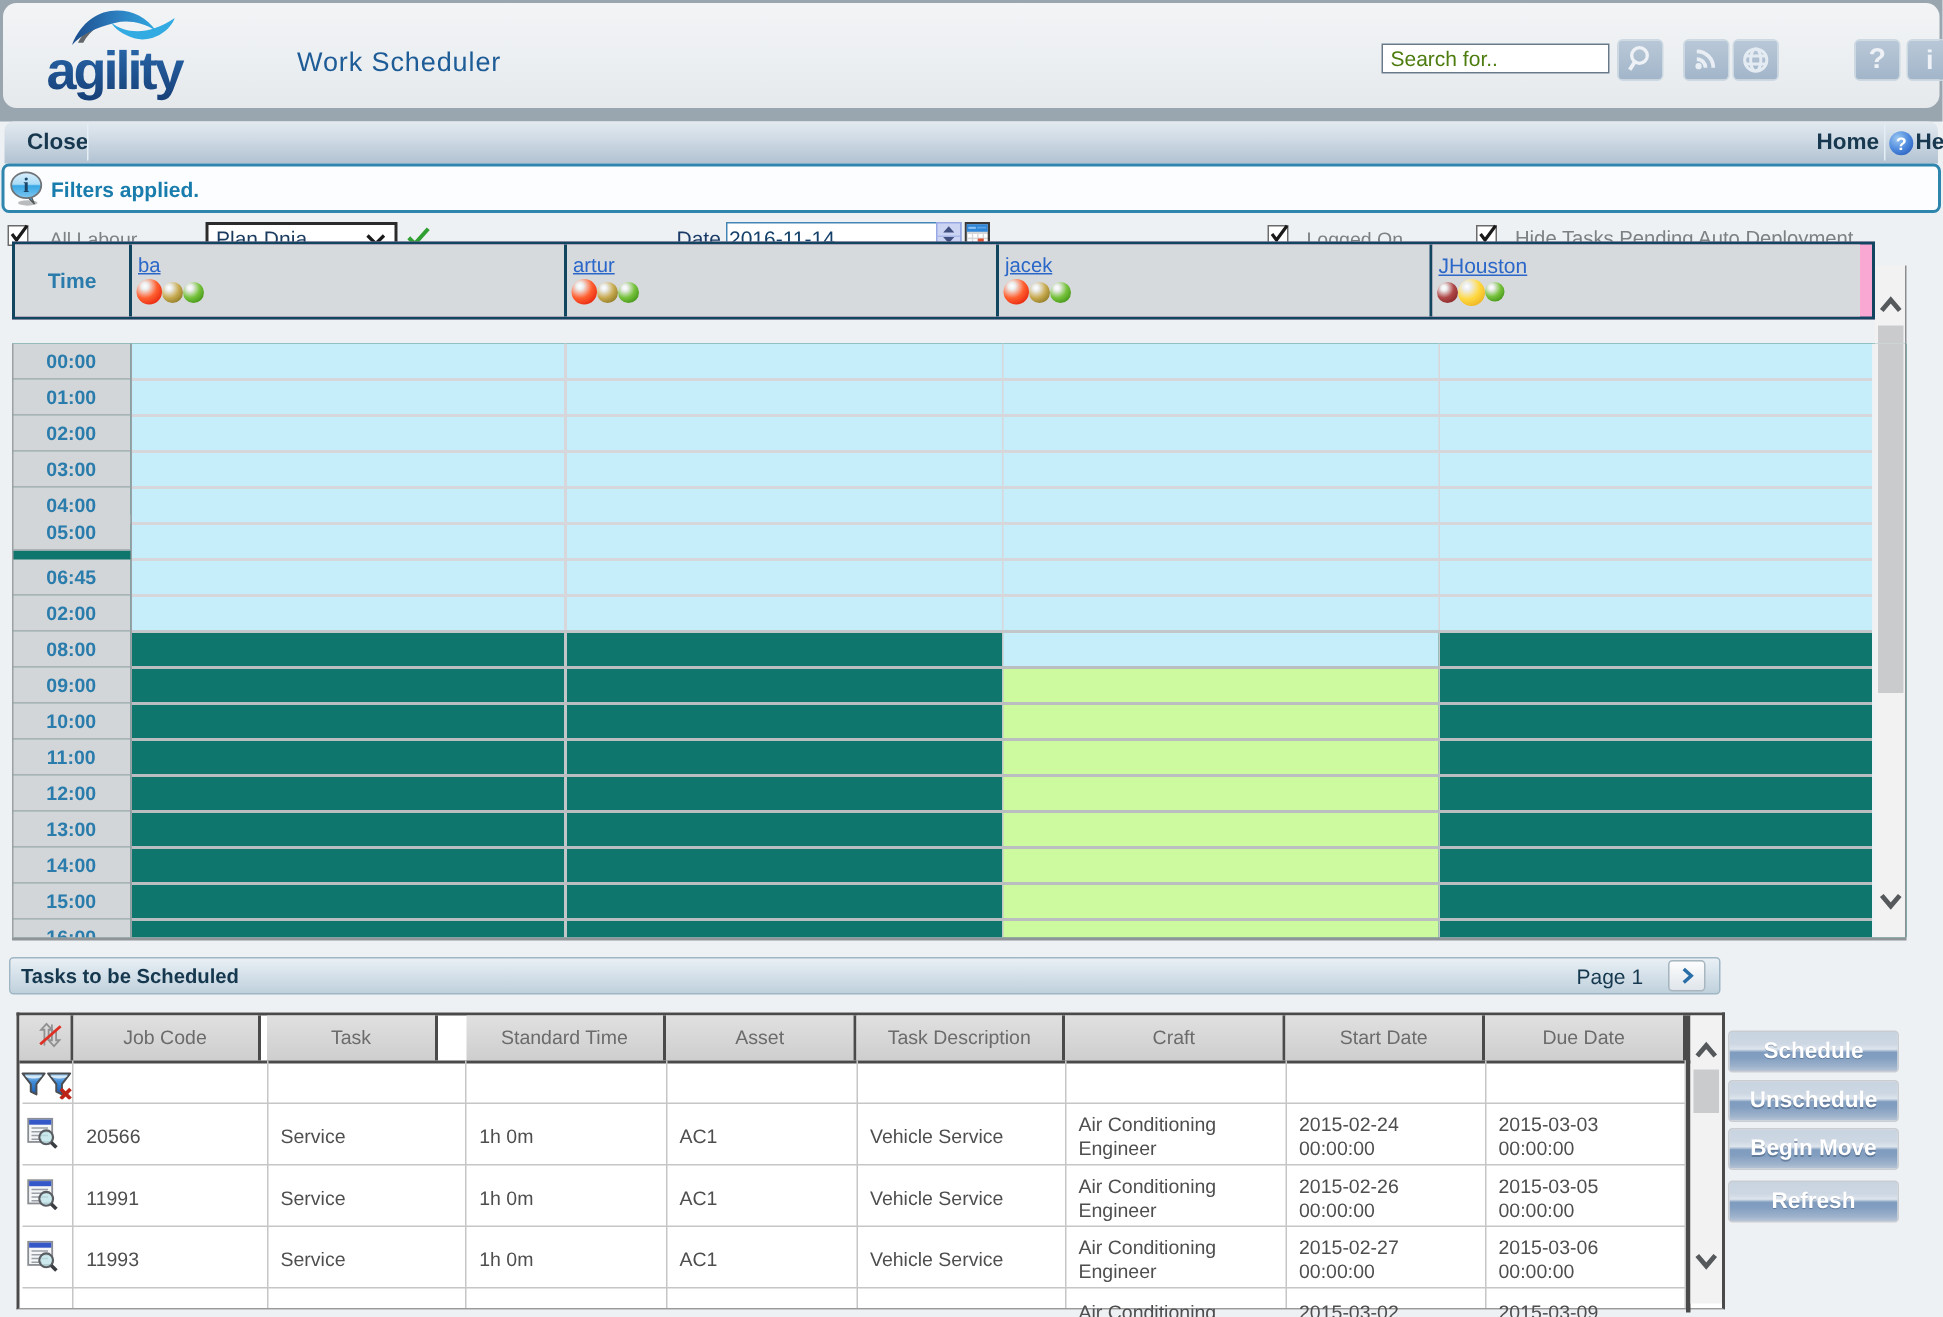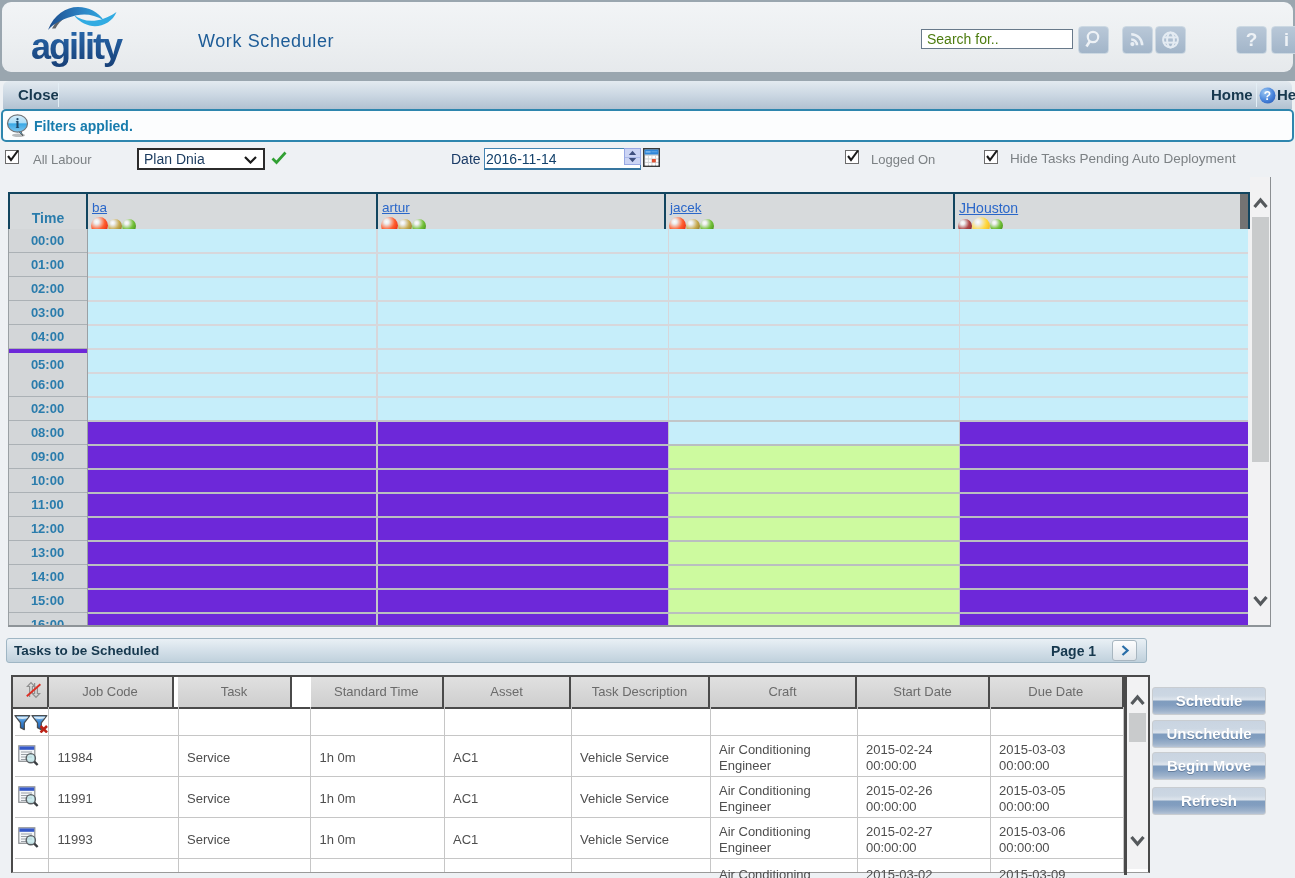"Time" div.a { background: #737373 -> #f9a8d4; top: 192px -> 161px }
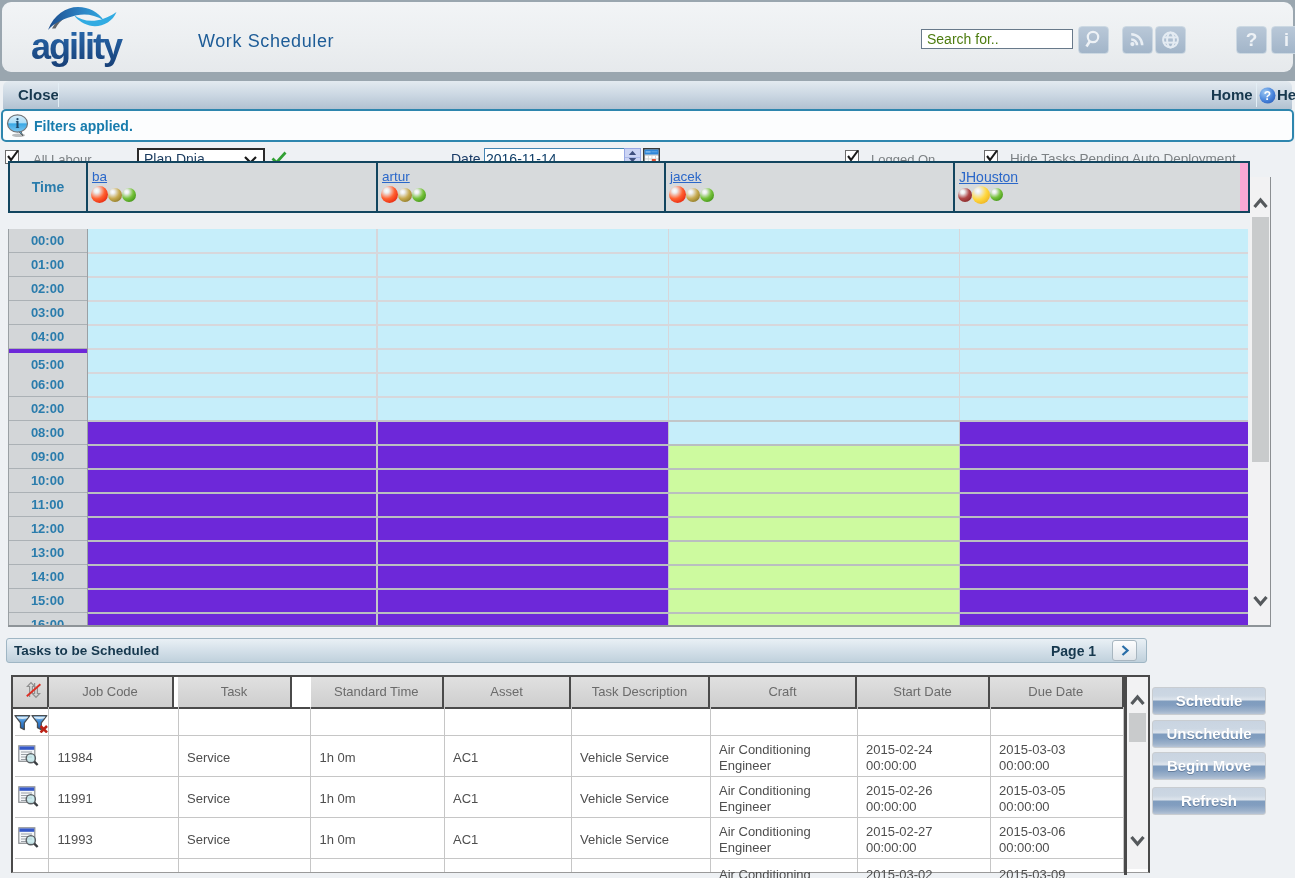"00:00" div.a { background: #6d28d9 -> #0f766e }
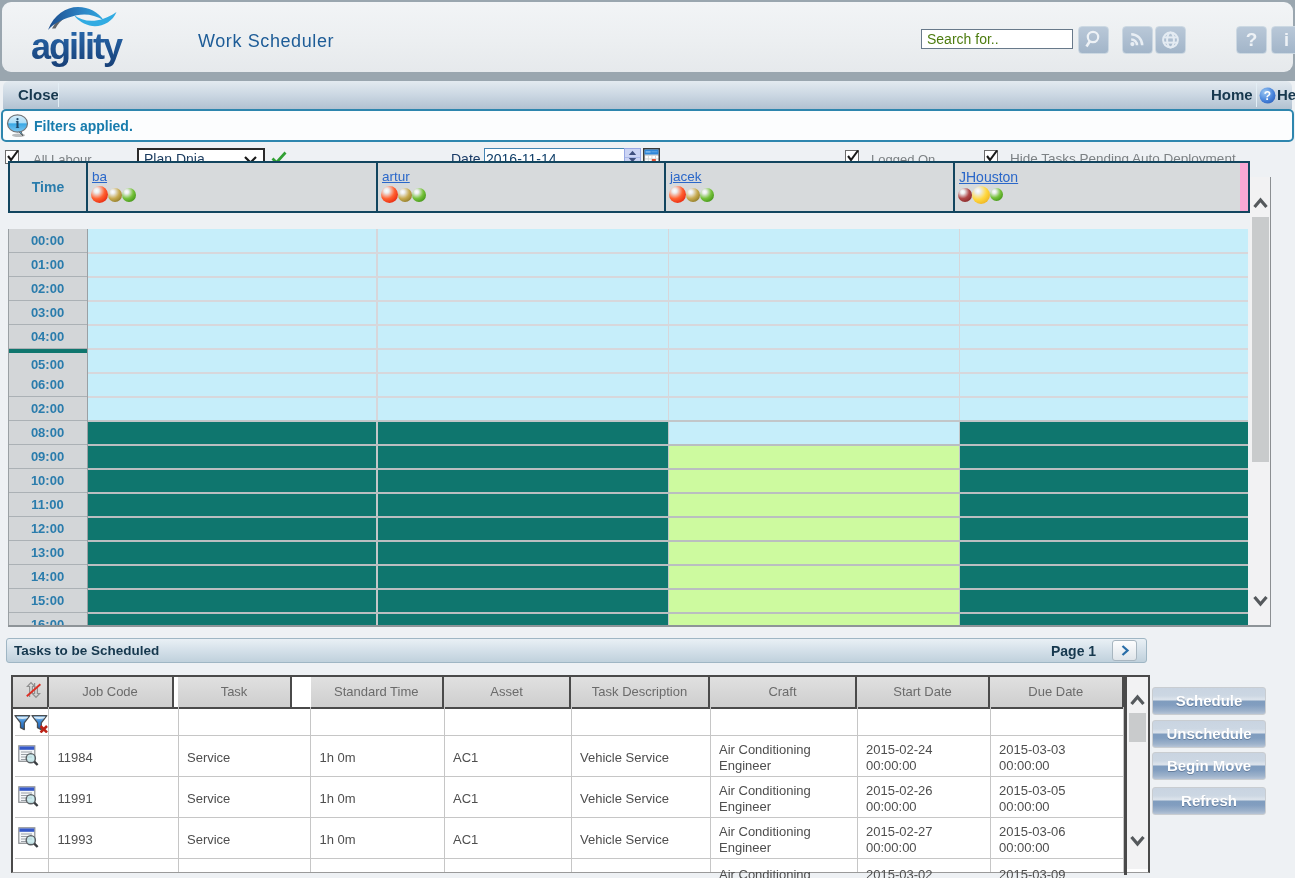"05:00" div.timecell { top: 124px -> 114px }
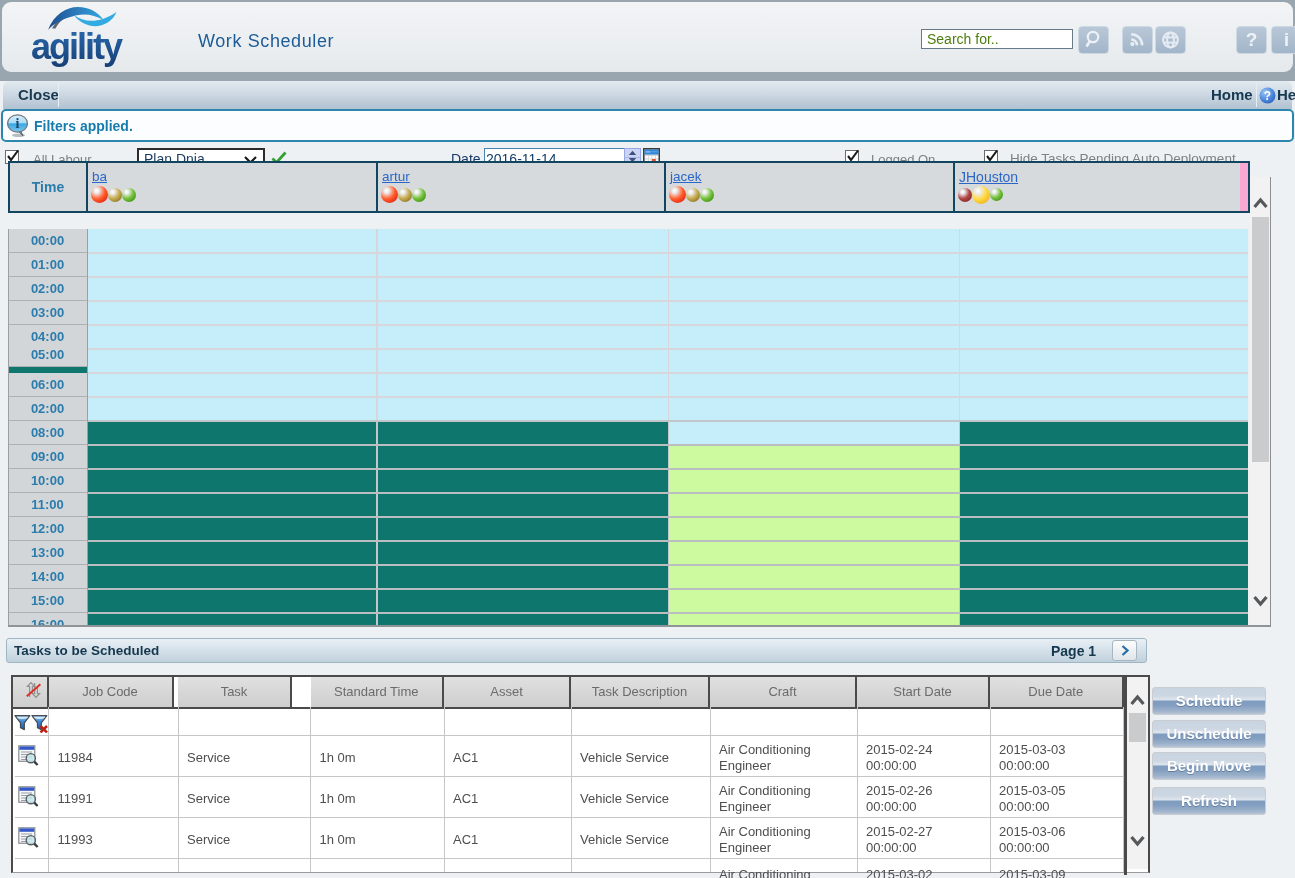"06:00" div.timecell { text: 06:00 -> 06:45 }
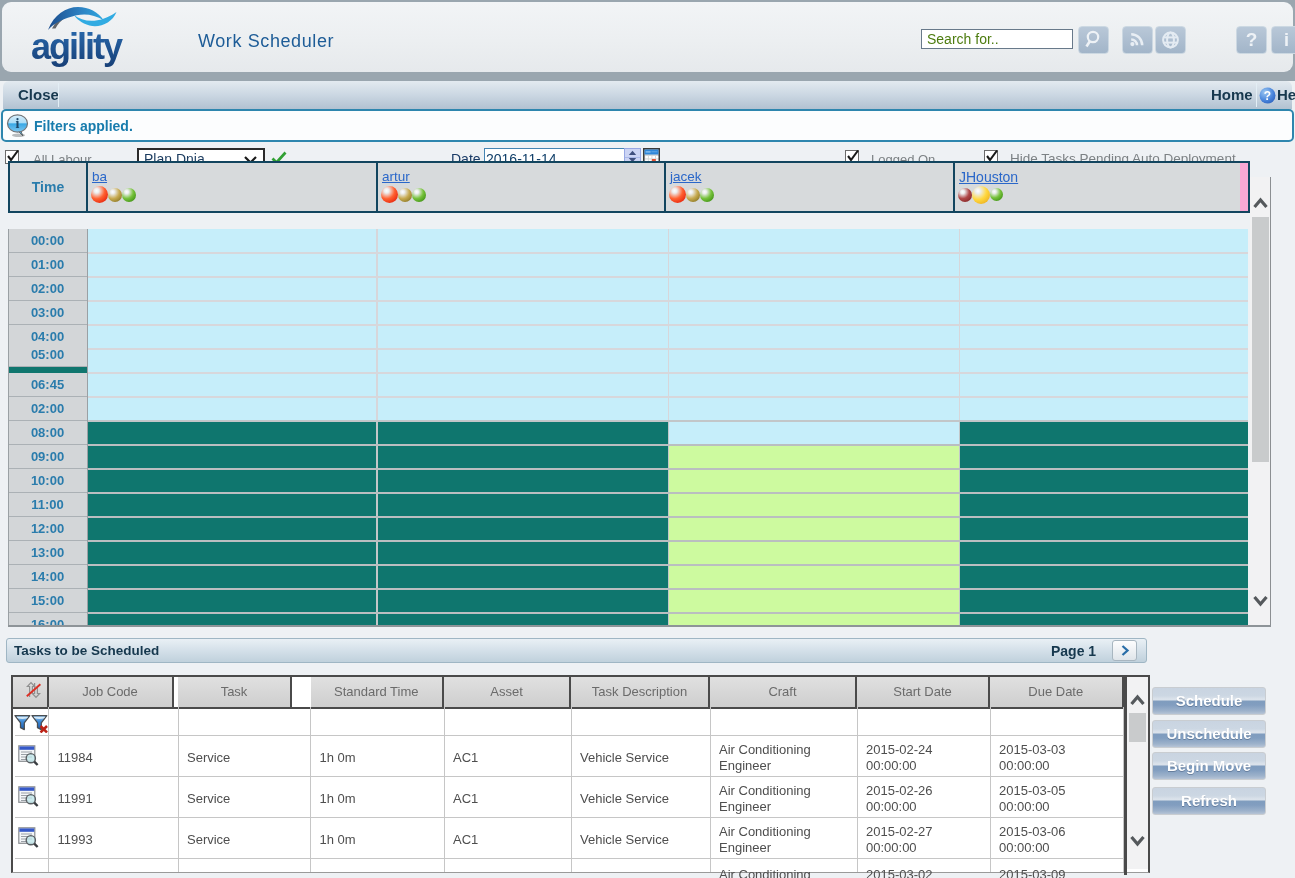"Page 1" div.a { font-weight: bold -> normal }
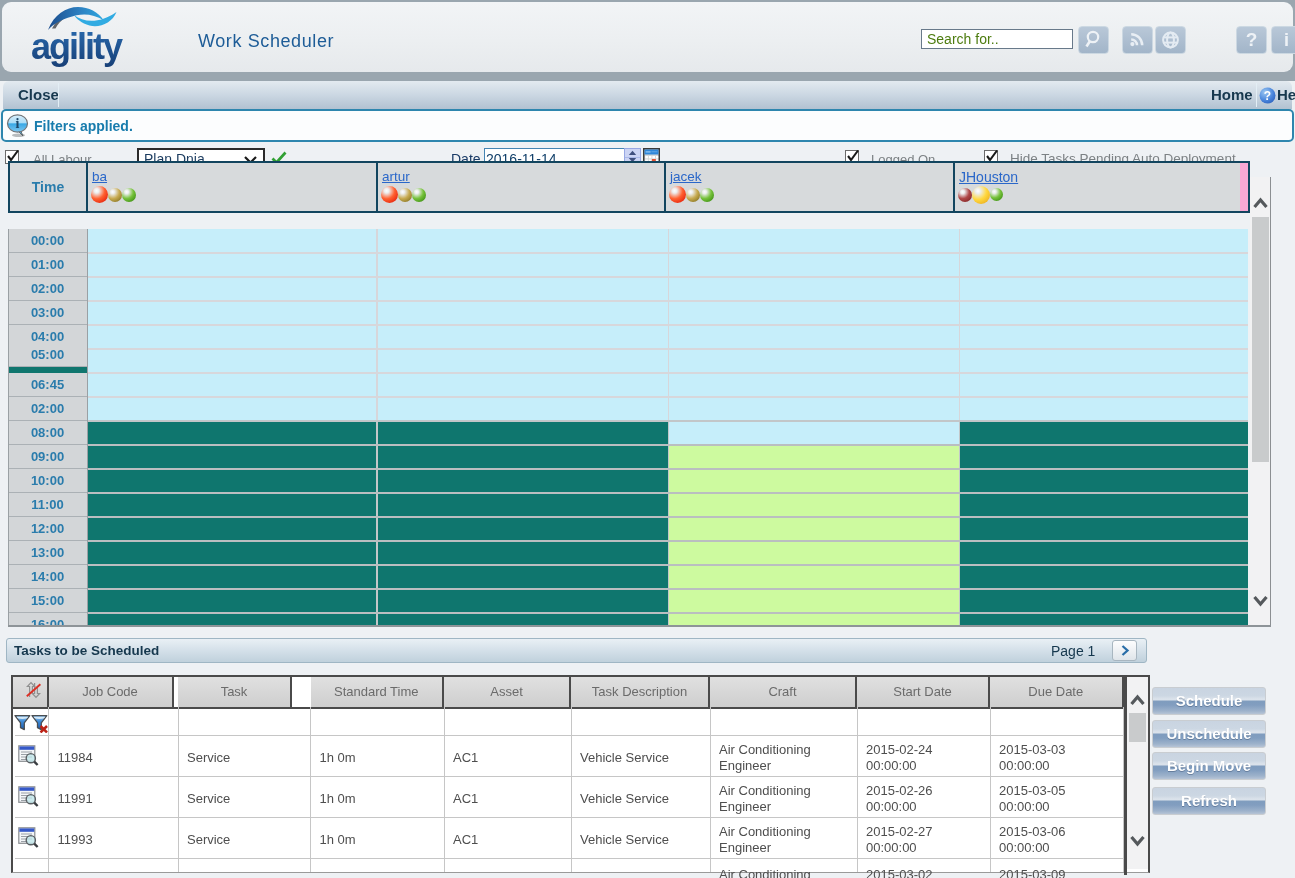"11984" div.tcell { text: 11984 -> 20566 }
